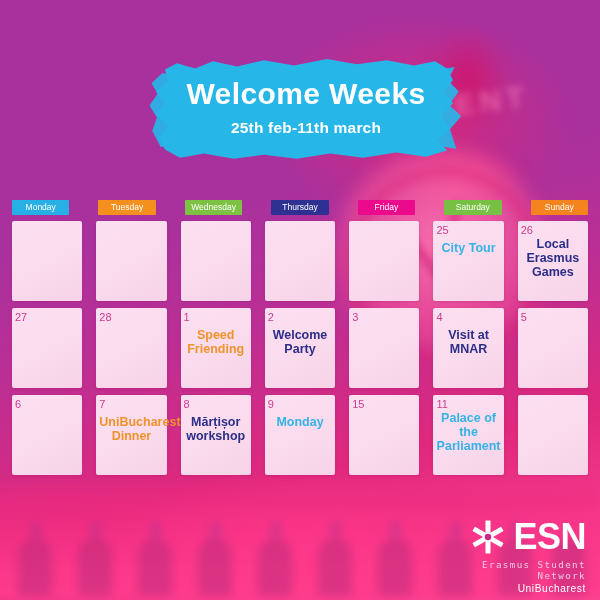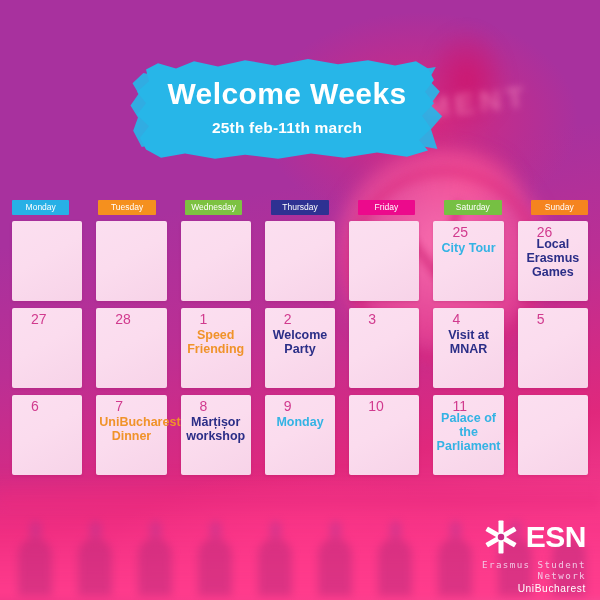"Welcome Weeks" .title-wrap { left: 137px -> 156px }
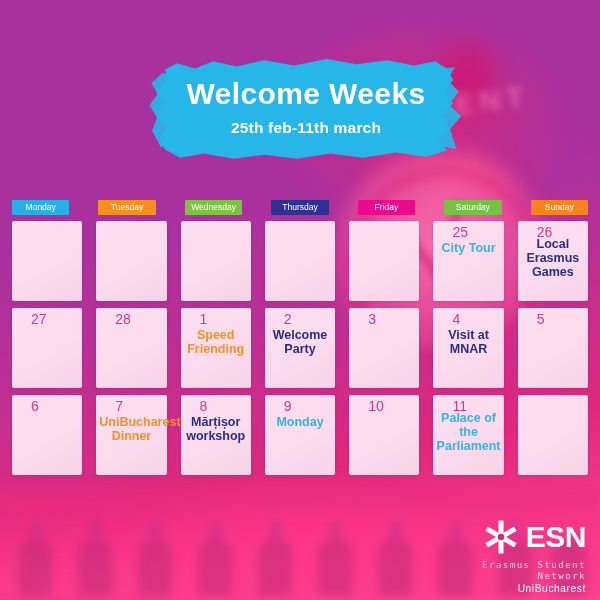"25" .daynum { font-size: 14px -> 11px; left: 19px -> 3px }
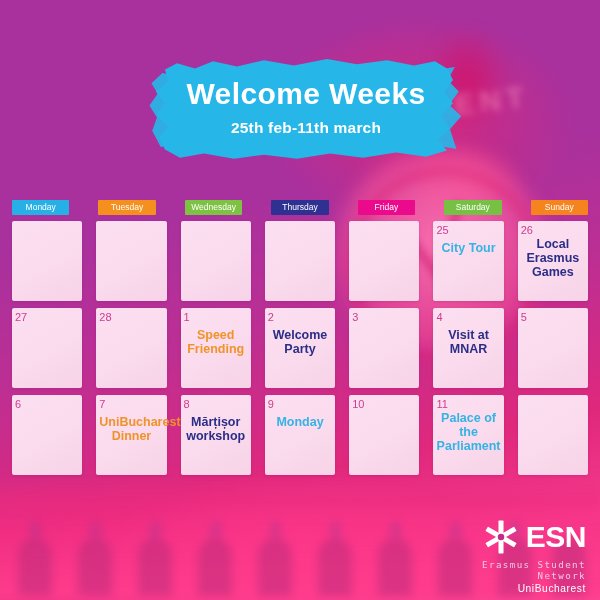"10" span.daynum { text: 10 -> 15 }
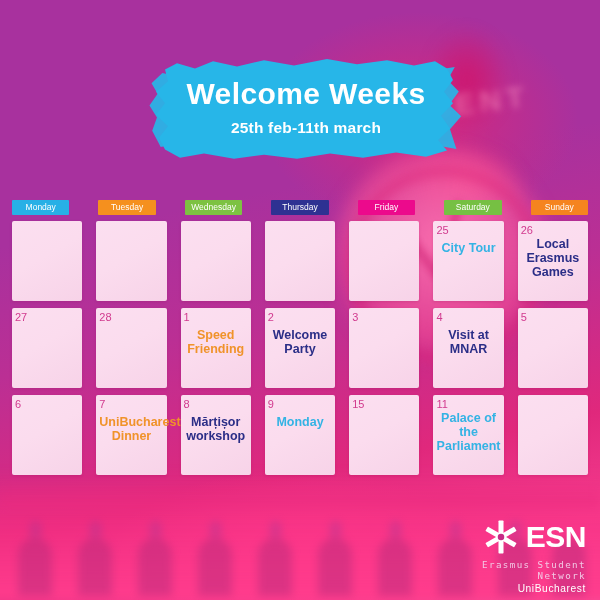"ESN" .esn-word { font-size: 30px -> 36px }
